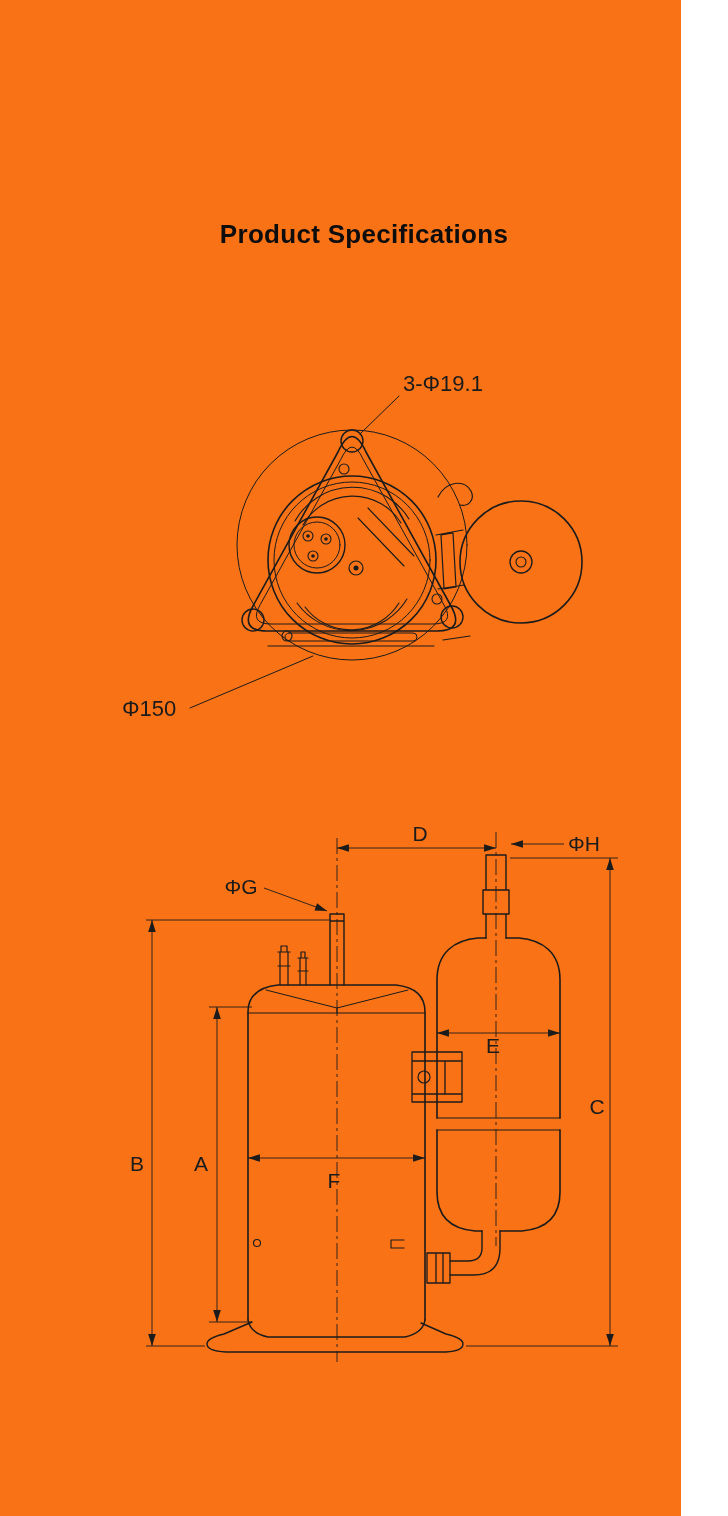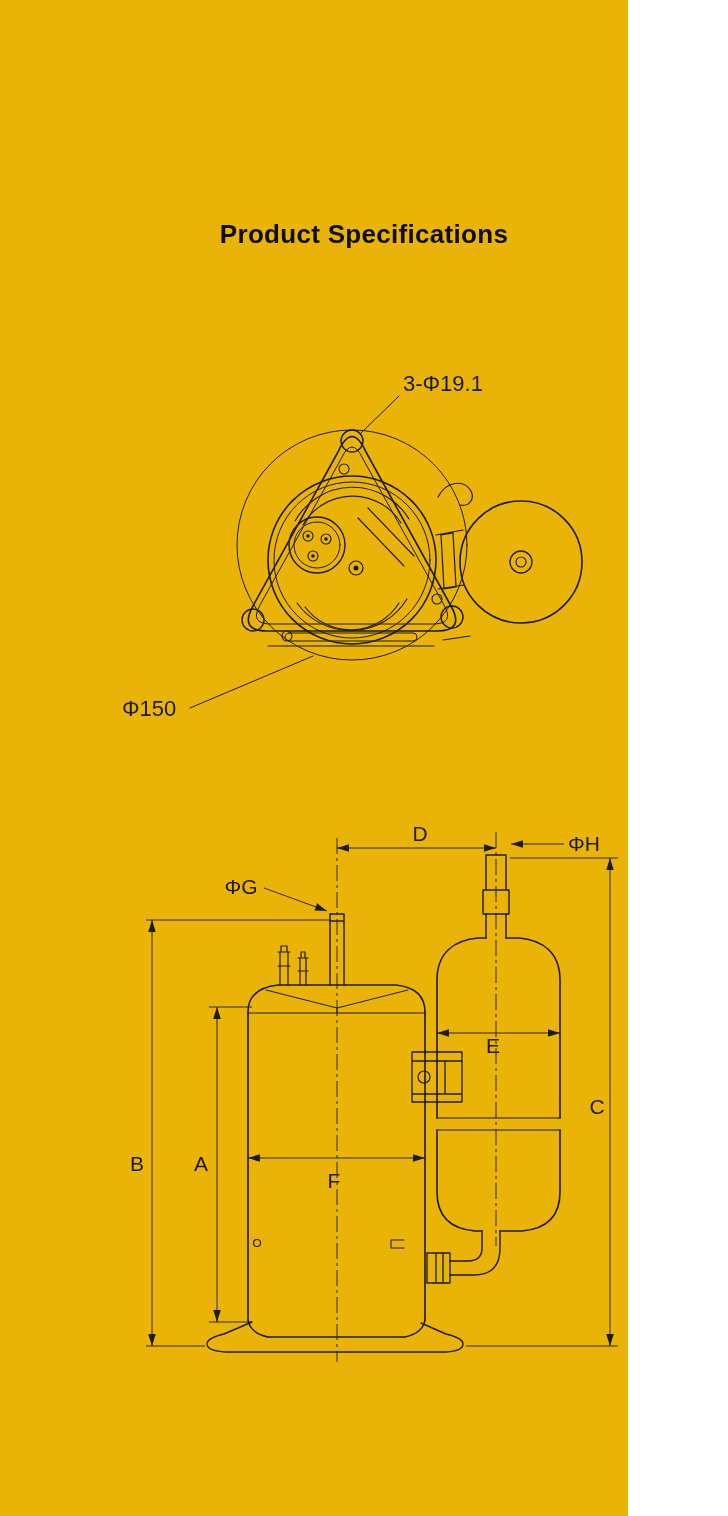"Product Specifications" .page { background: #eab308 -> #f97316; width: 628px -> 681px }
